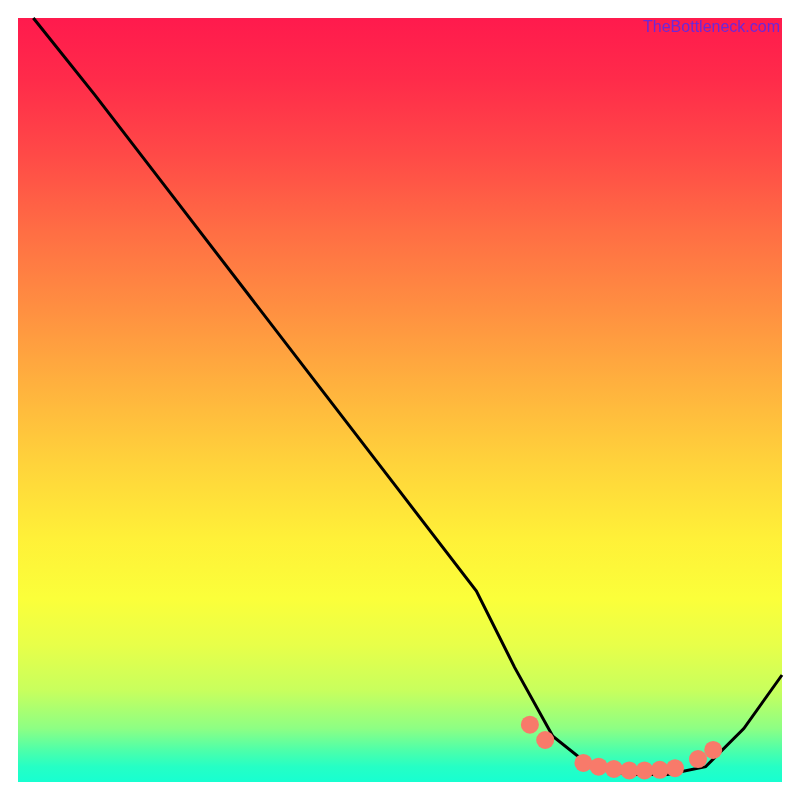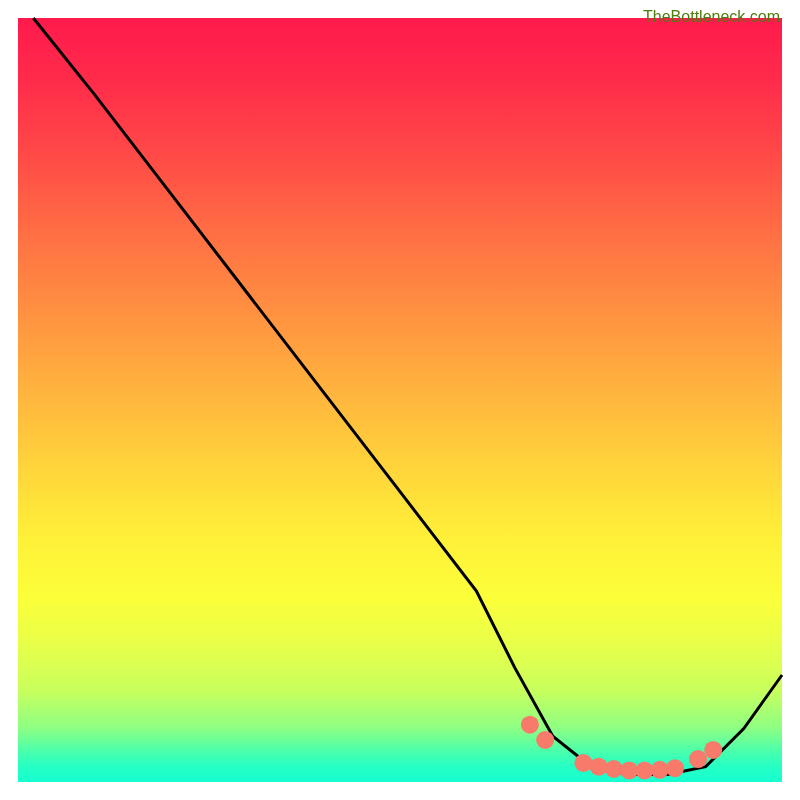"TheBottleneck.com" .attrib { color: #4d7c0f -> #6d28d9; top: 8px -> 18px }
